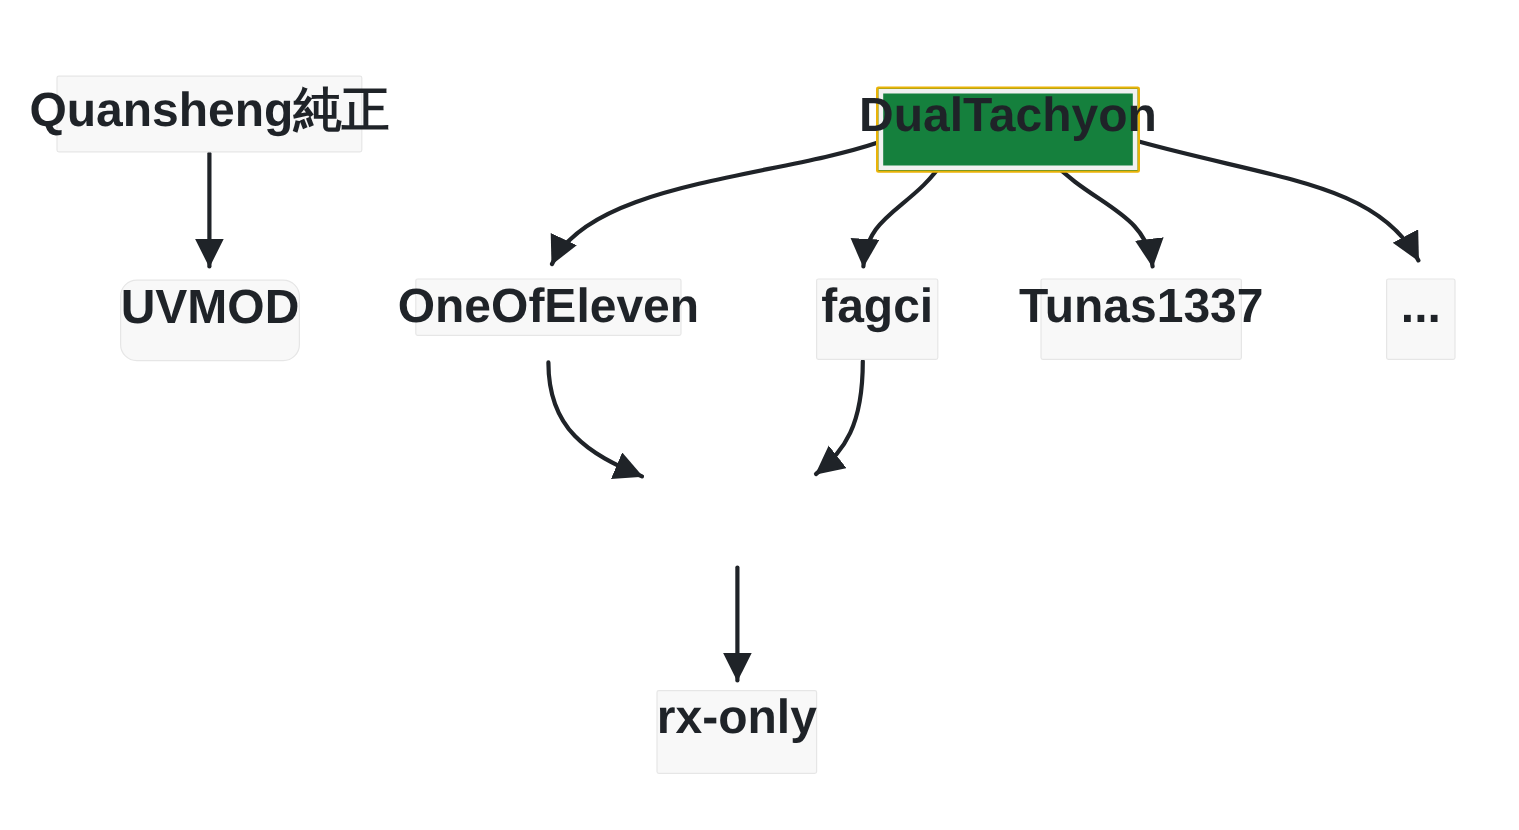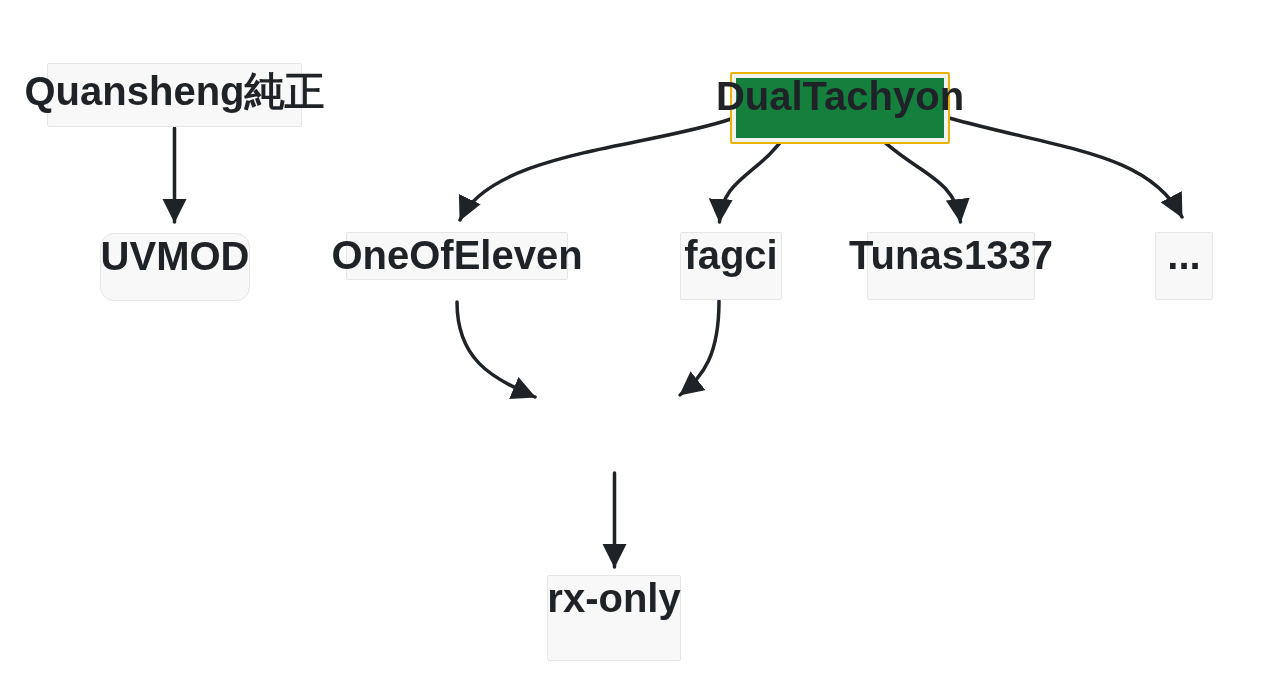"rx-only" #n-rxonly { height: 86px -> 70px }
